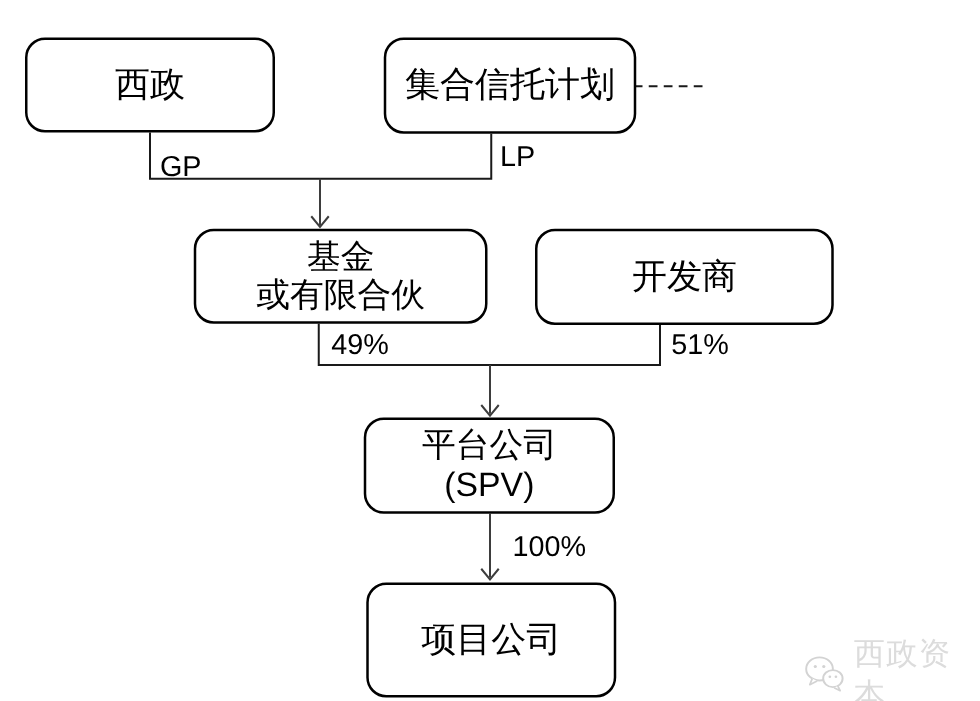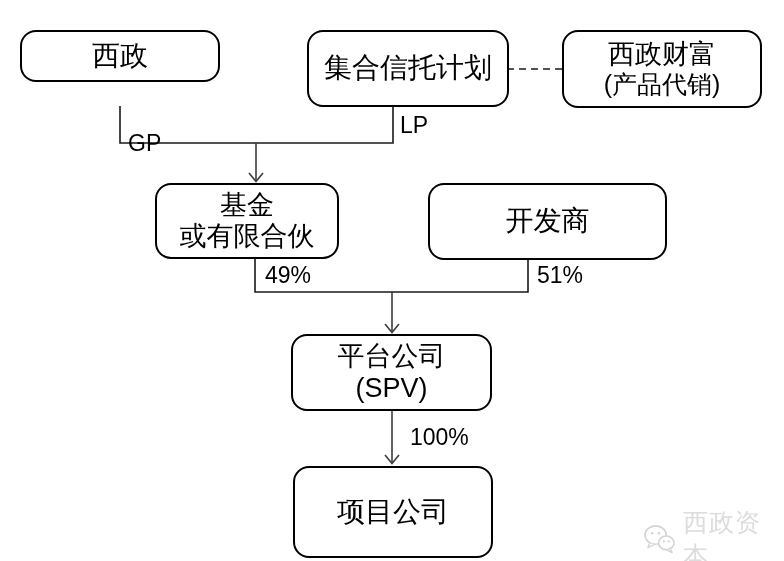"西政" #node-xizheng { height: 52px -> 76px }
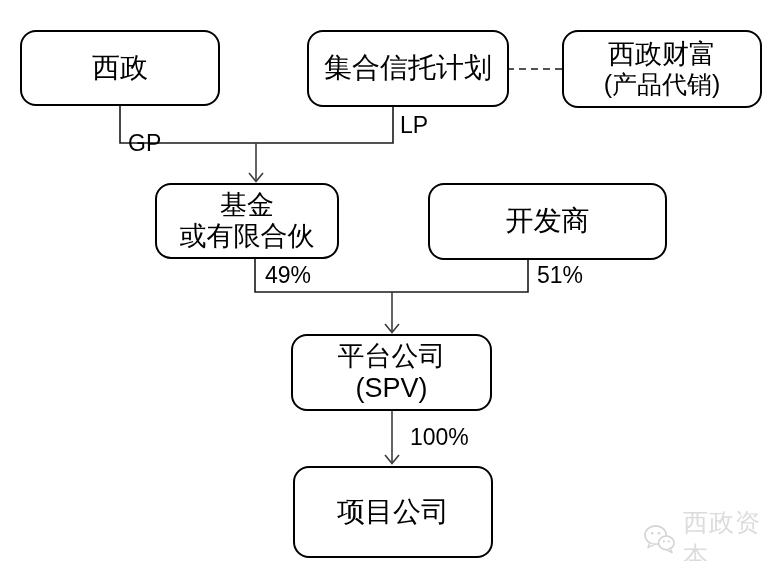"西政财富" div.node { html: <div> <span>西政财富</span> <span>(产品代销)</span> </div> -> none }
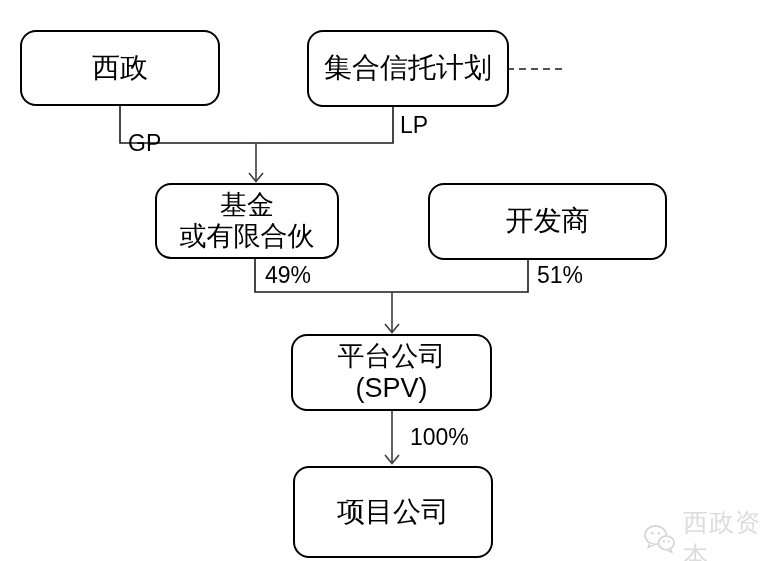"GP" #label-gp { top: 130px -> 120px }
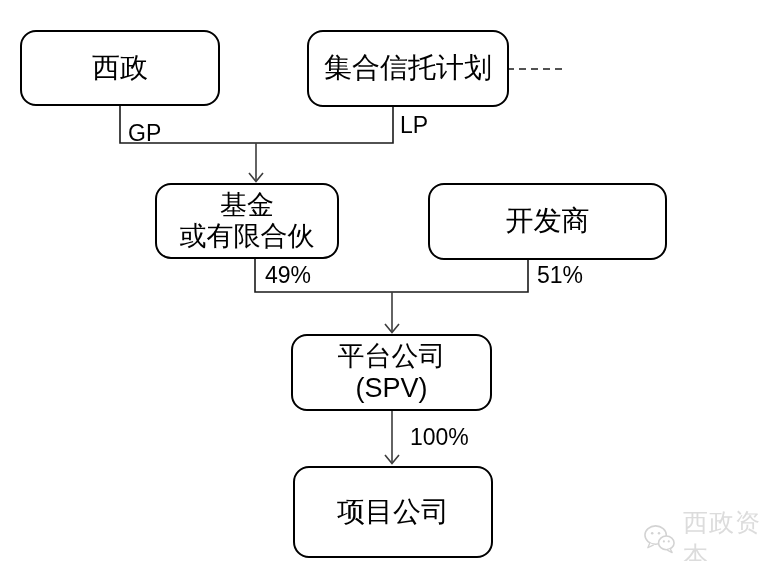"基金" #node-fund { width: 184px -> 235px }
